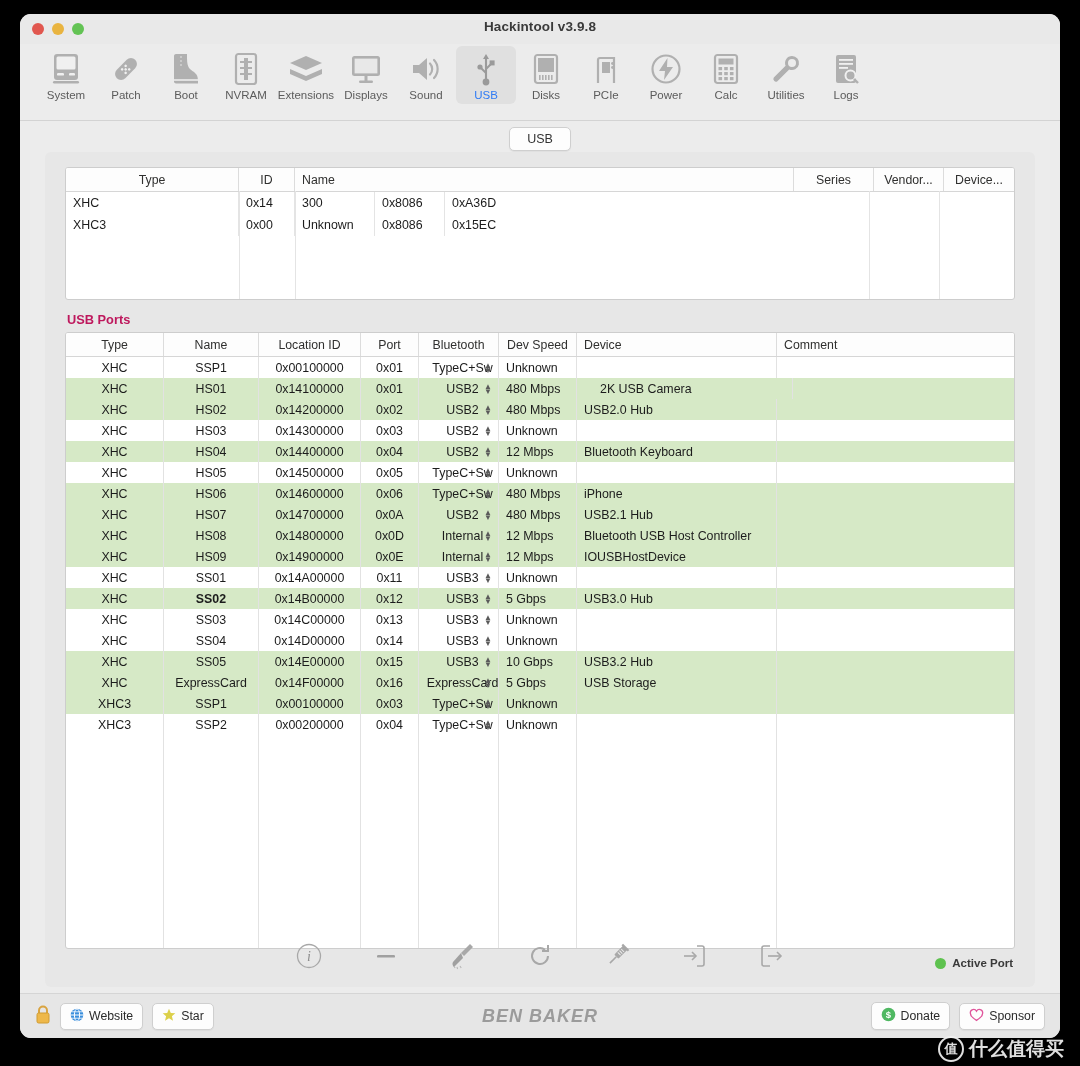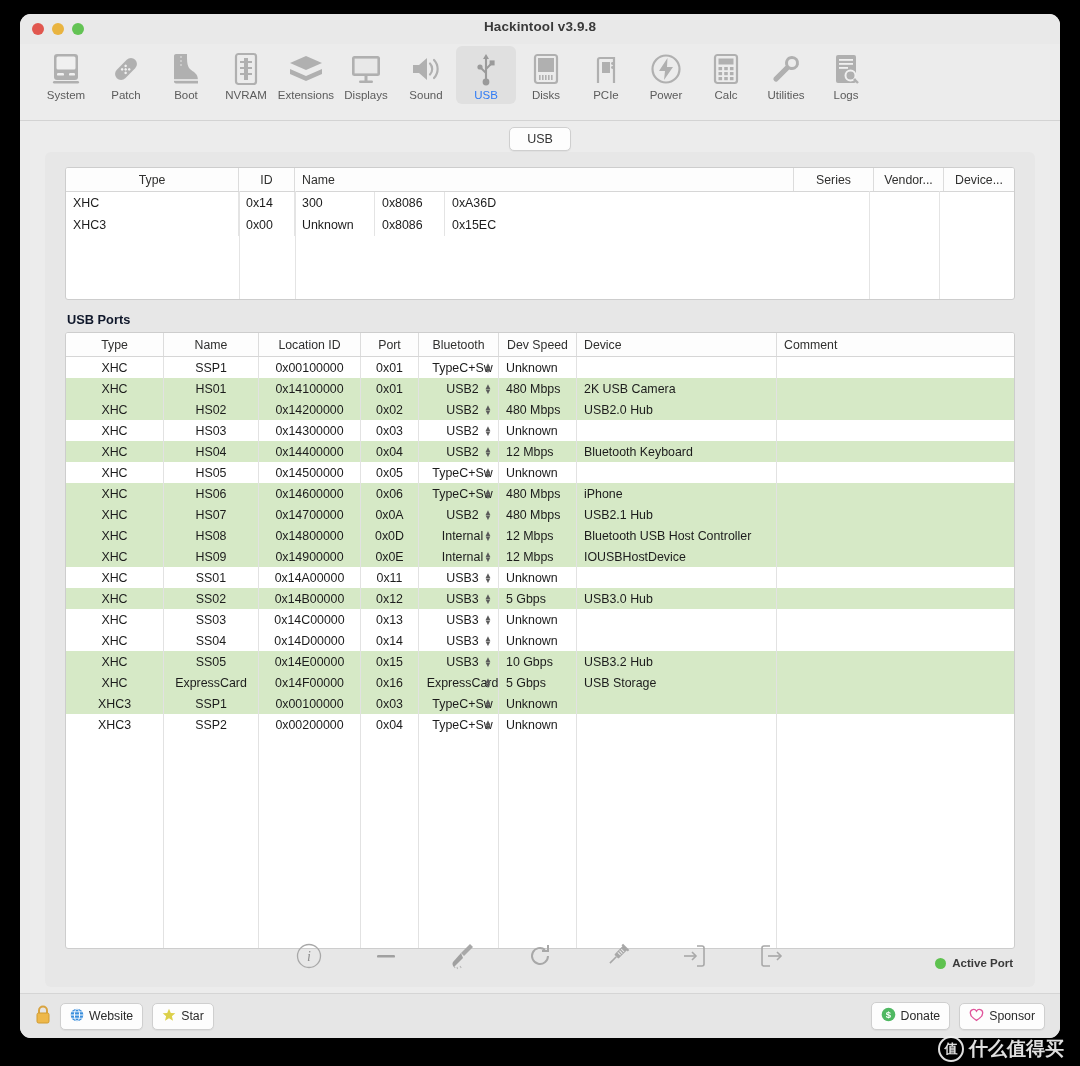"USB Ports" .section-title { color: #0f172a -> #be185d }
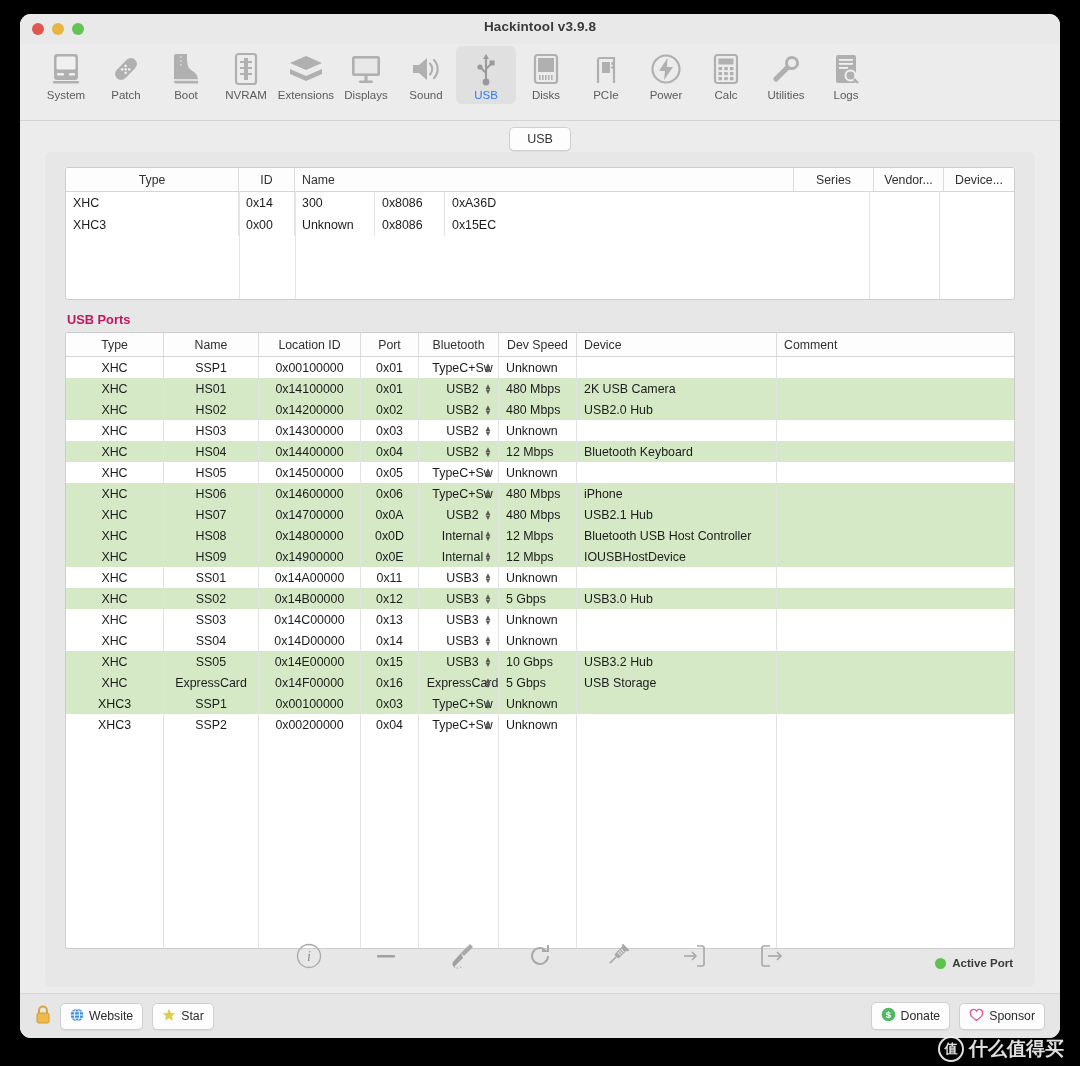"2K USB Camera" div.pc { margin-left: none -> 16px }
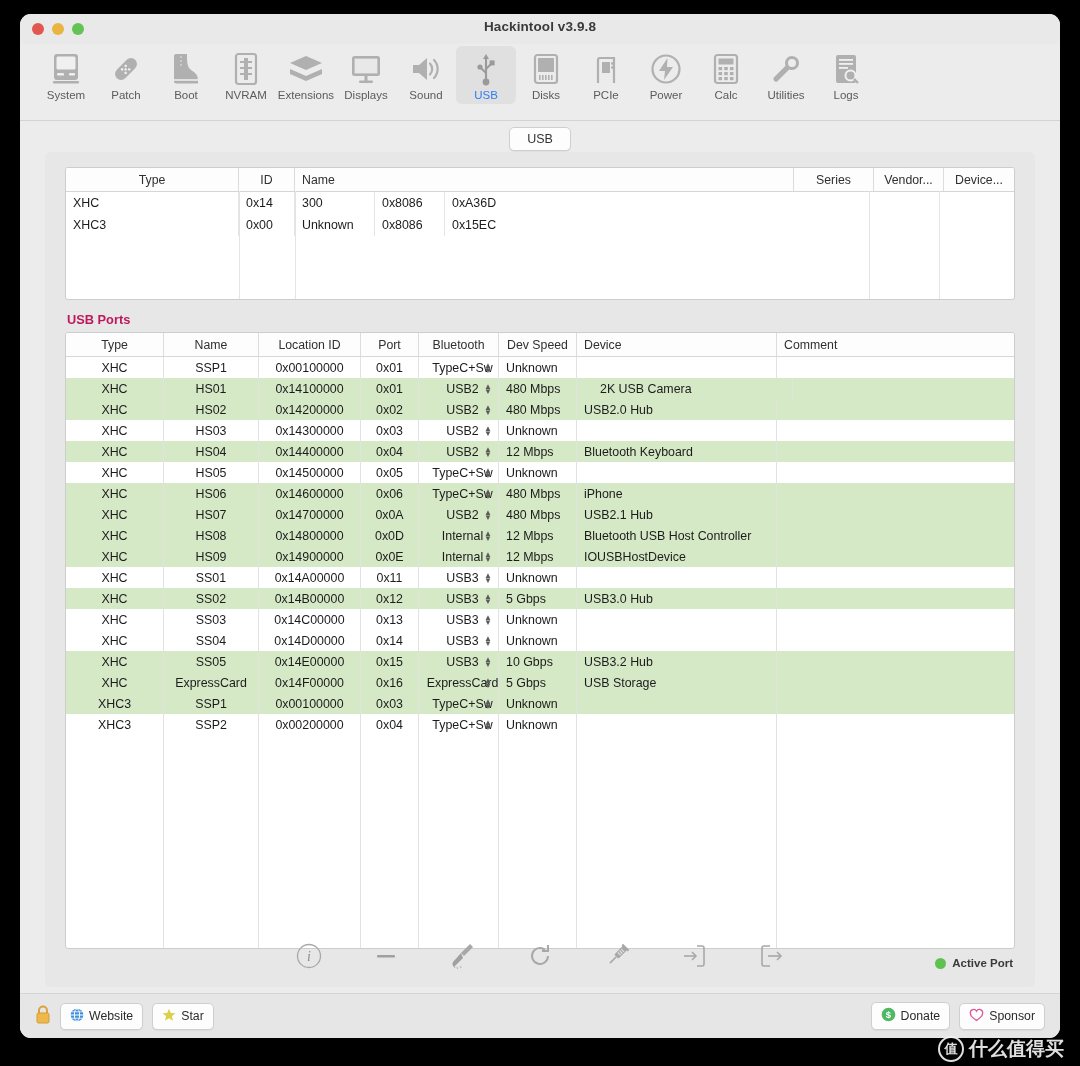"SS02" div.pc { font-weight: none -> bold }
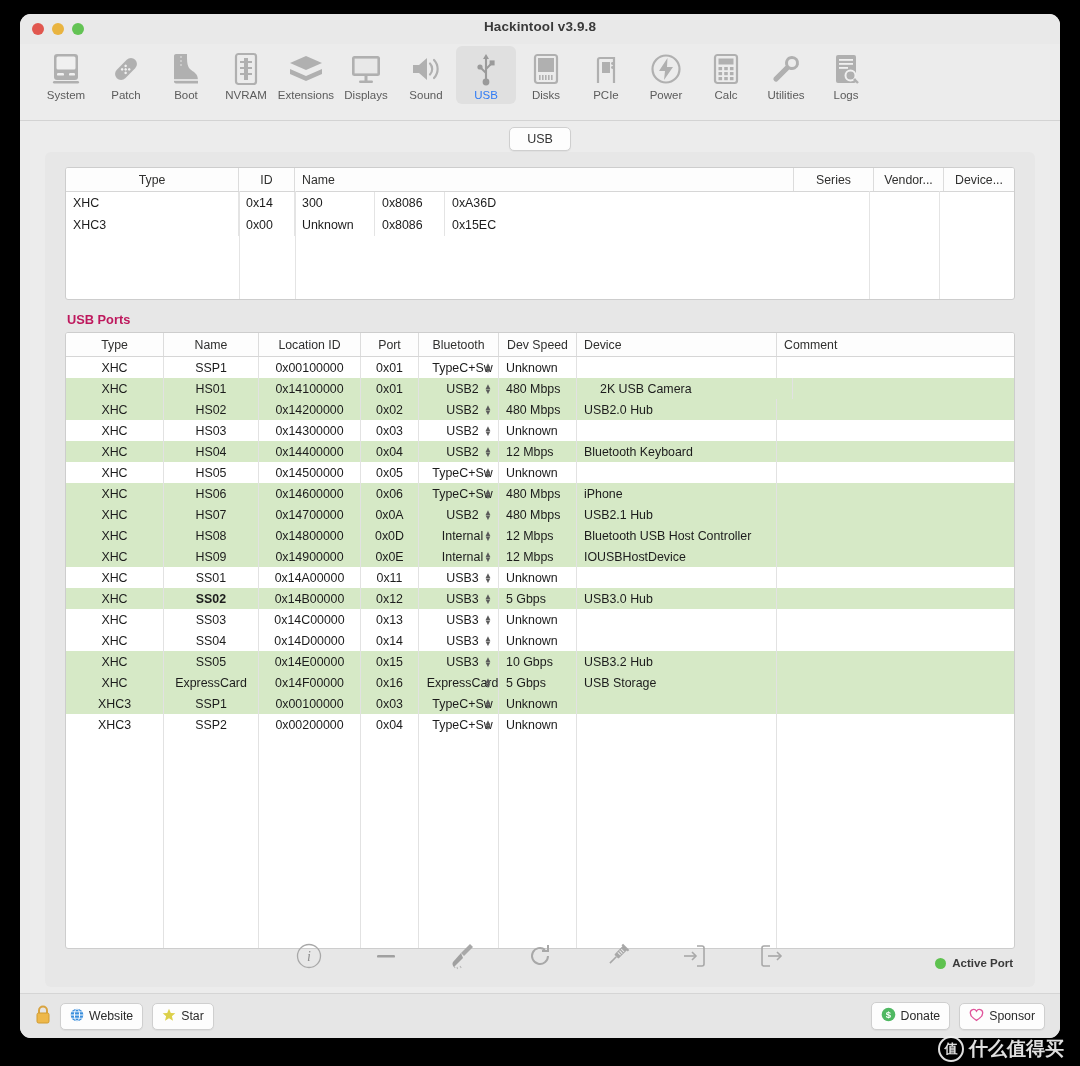"BEN BAKER" div.brand { html: none -> <div>BEN BAKER</div> }
